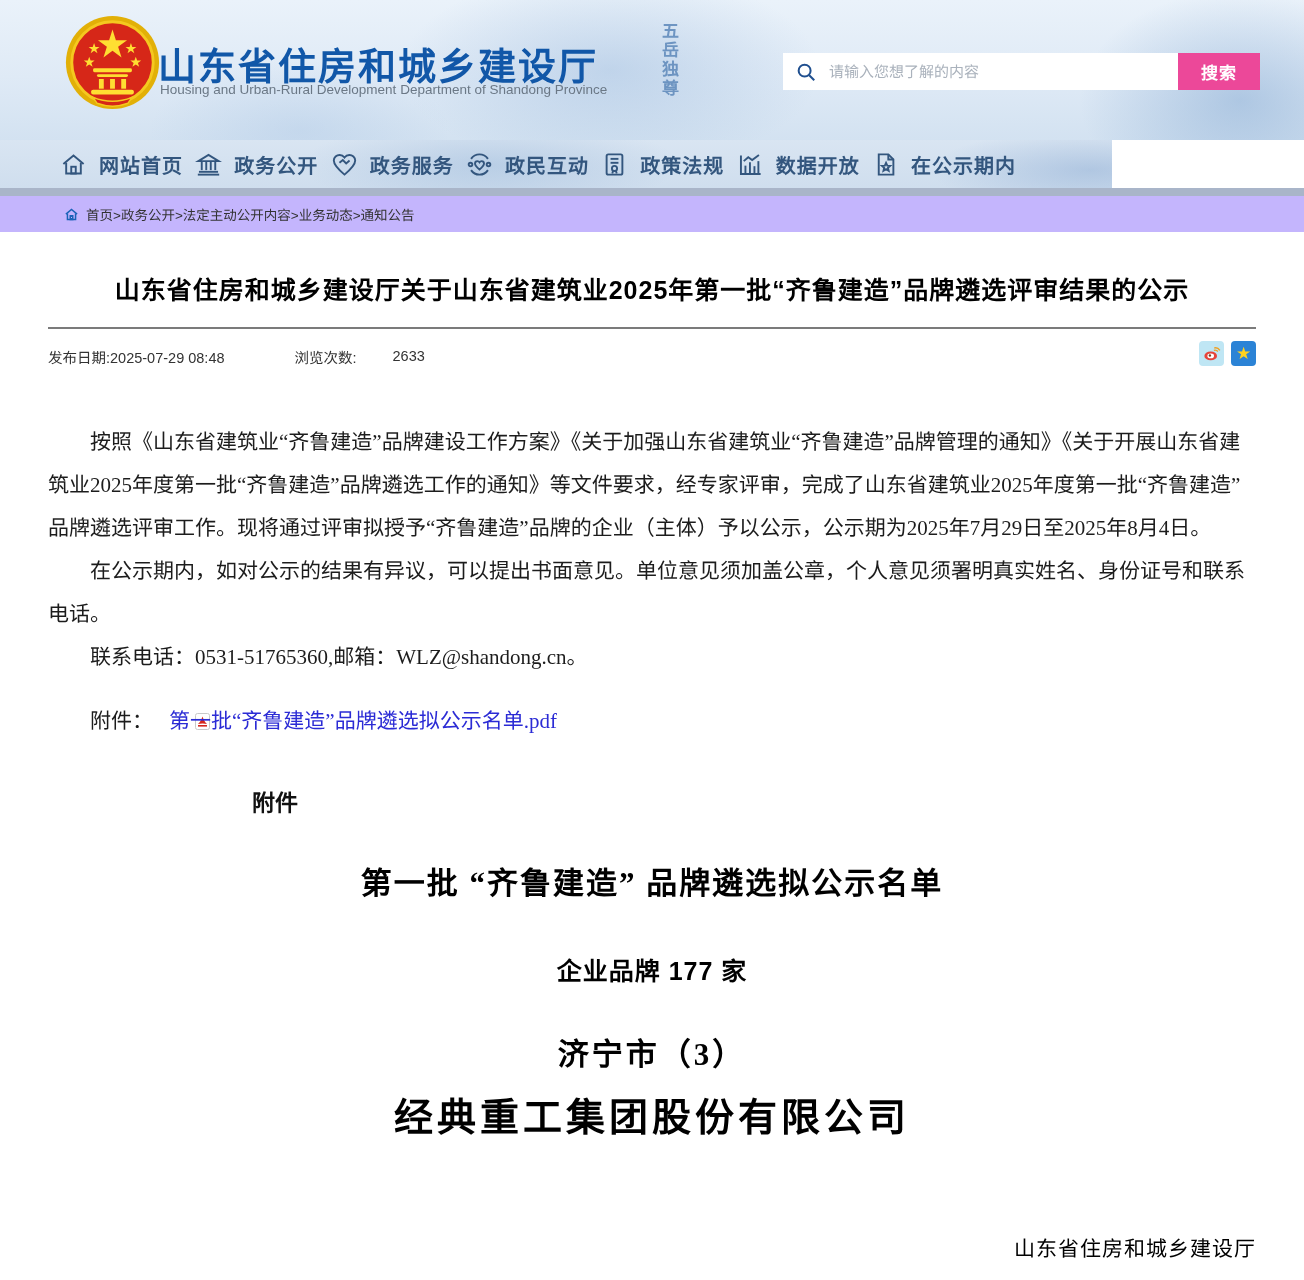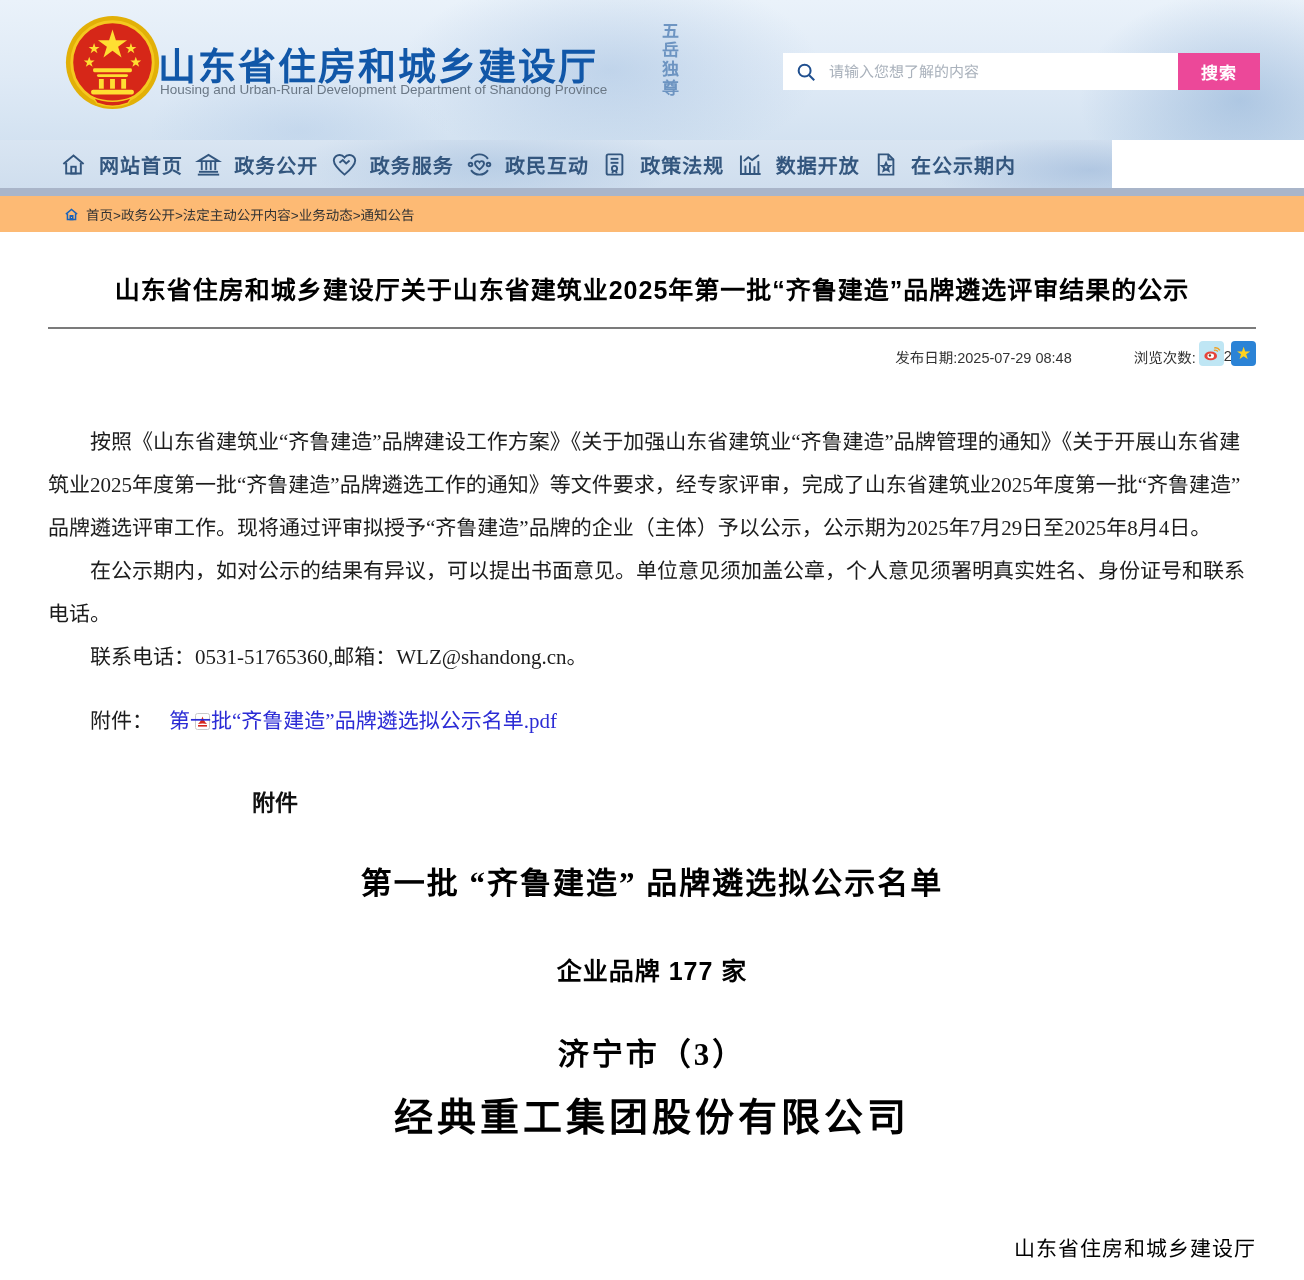"首页>政务公开>法定主动公开内容>业务动态>通知公告" .breadcrumb-bar { background: #fdba74 -> #c4b5fd }
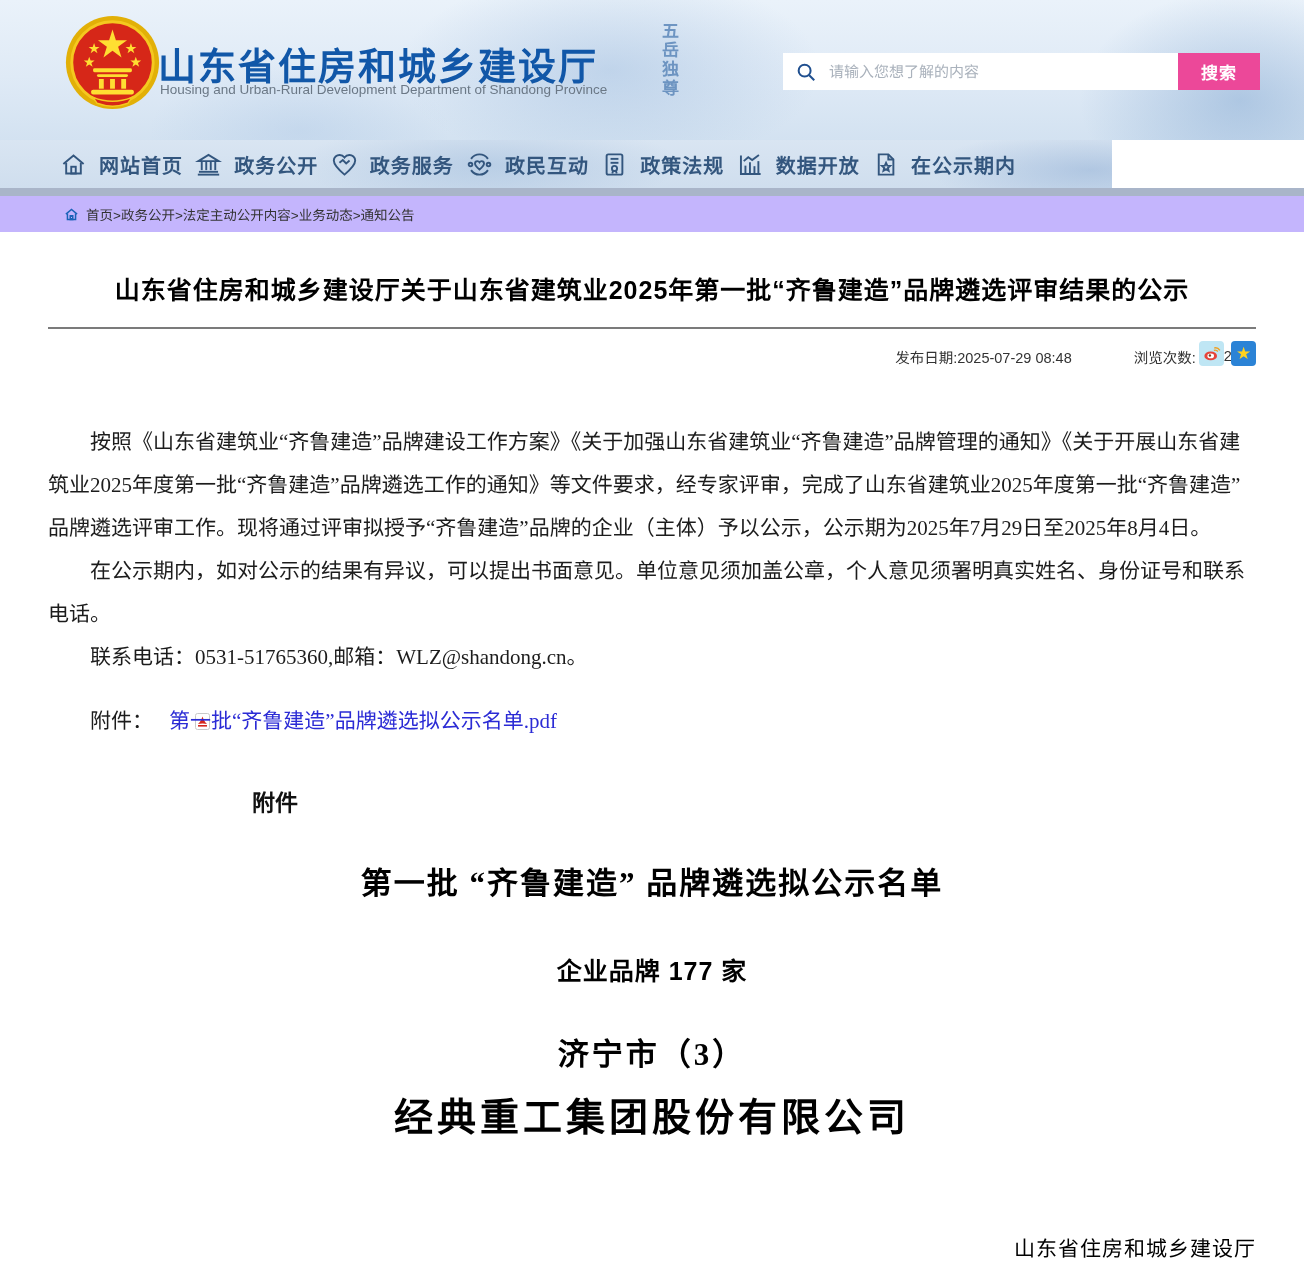"发布日期:2025-07-29 08:48" .meta-row { gap: 0 -> 8px; justify-content: flex-end -> flex-start }
